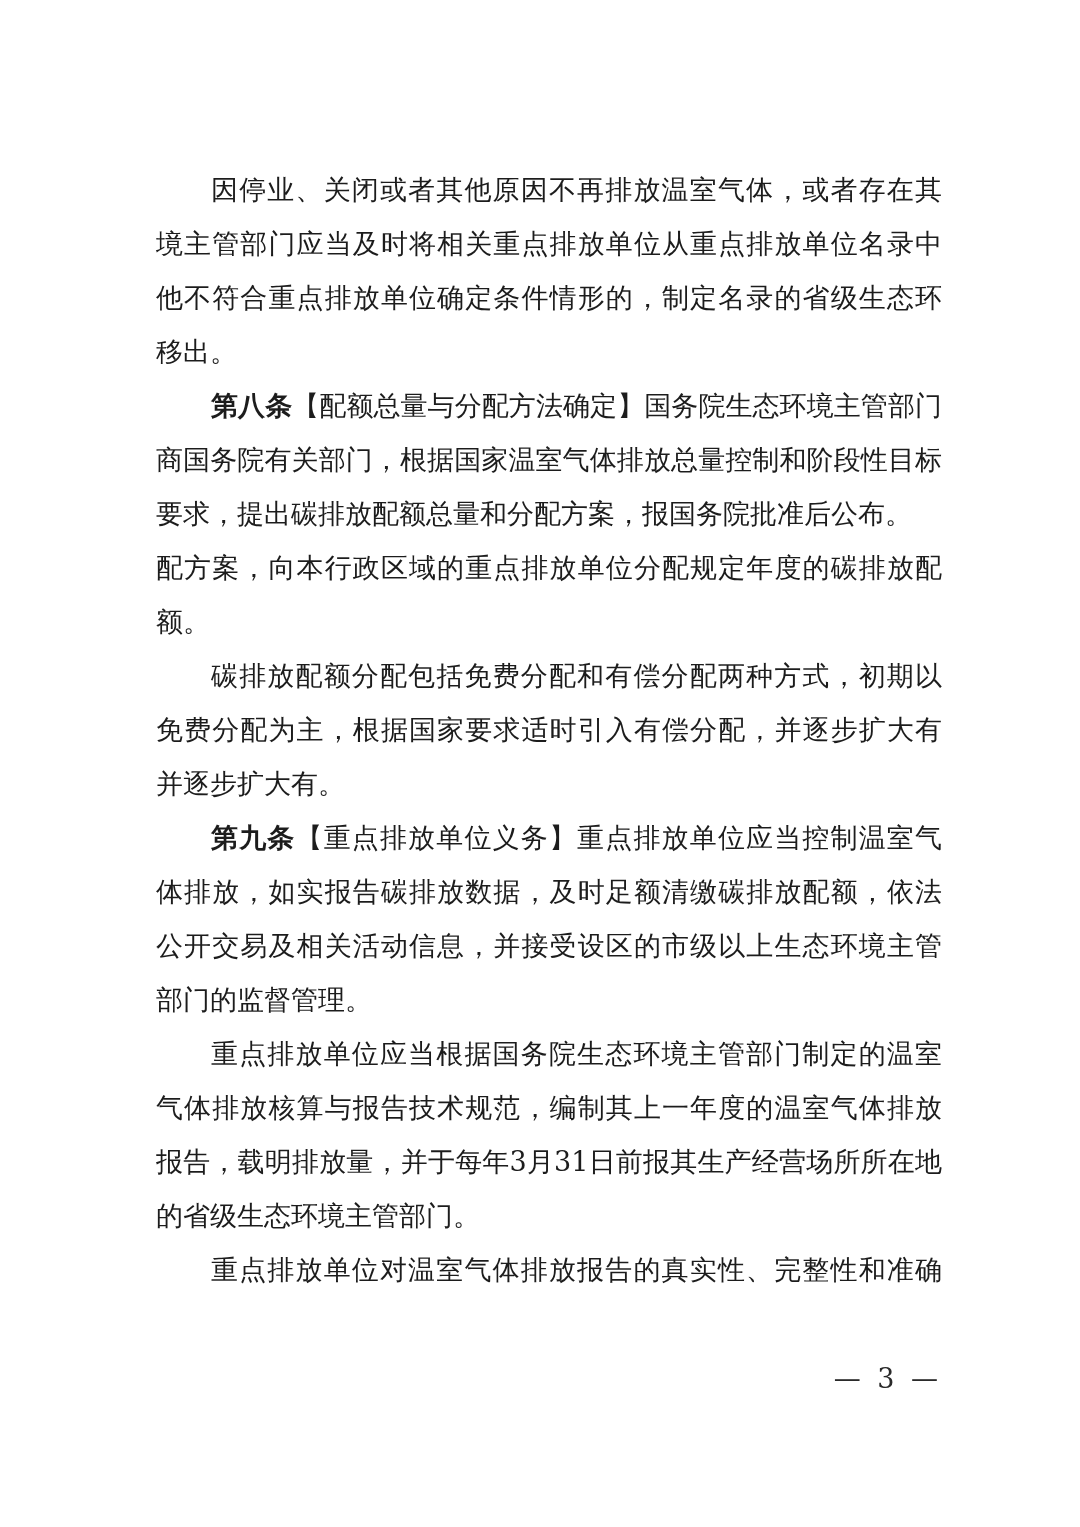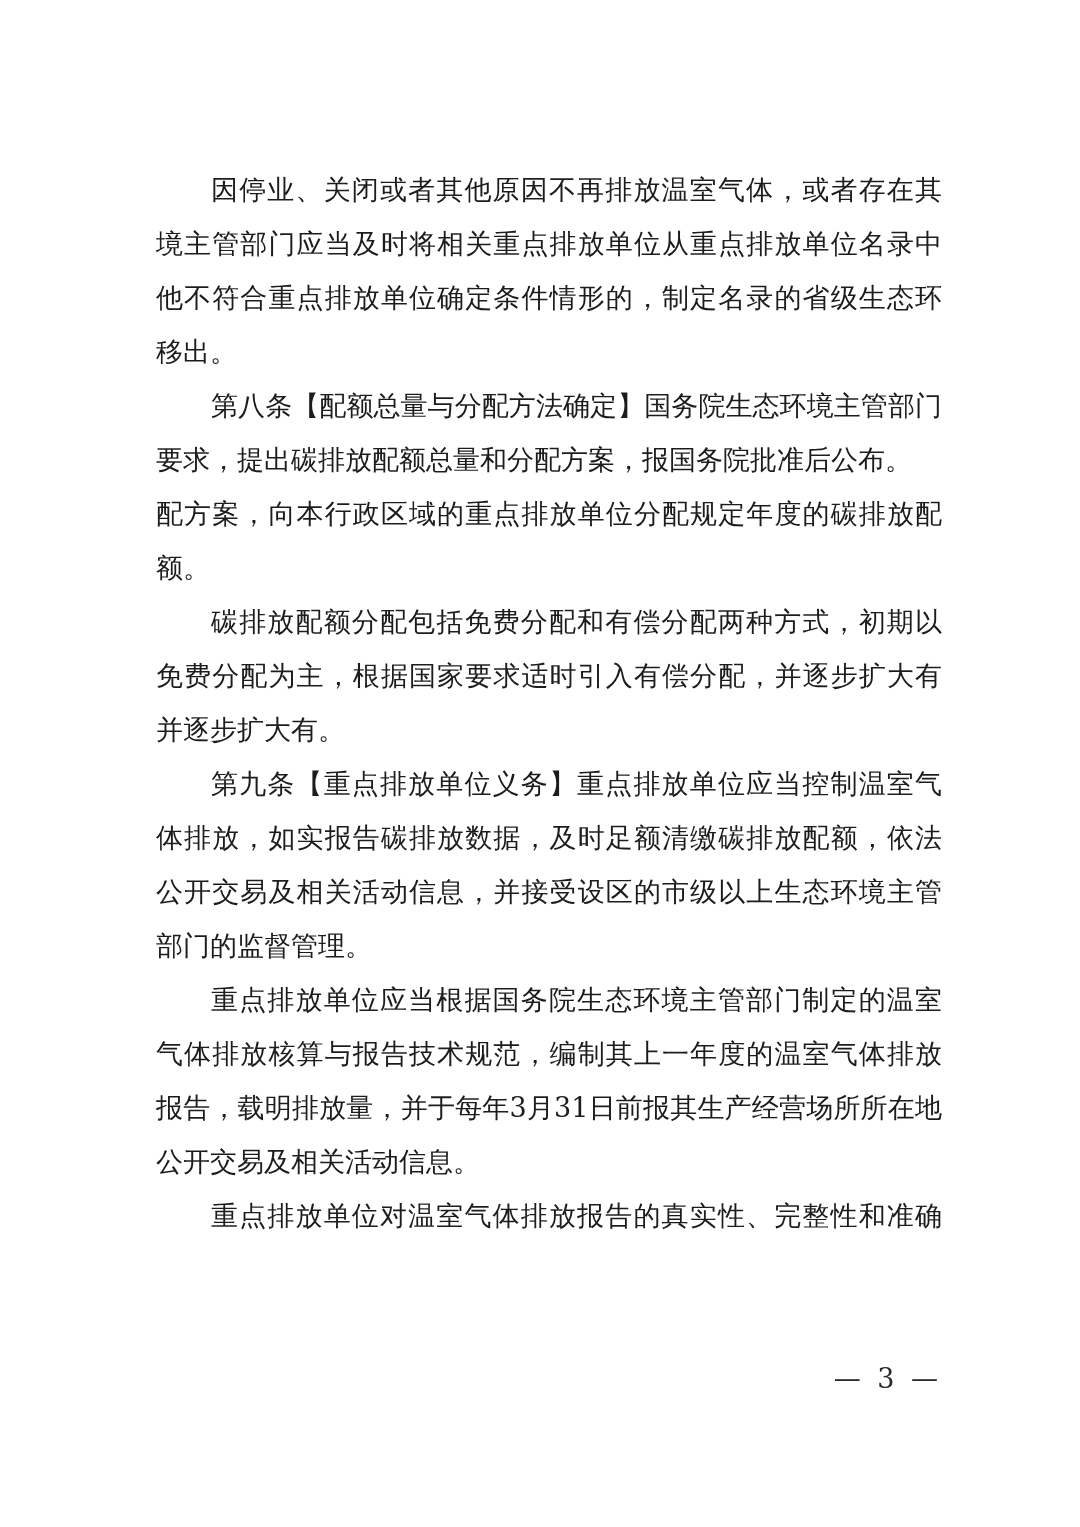"第八条" .bold { font-weight: 400 -> 700 }
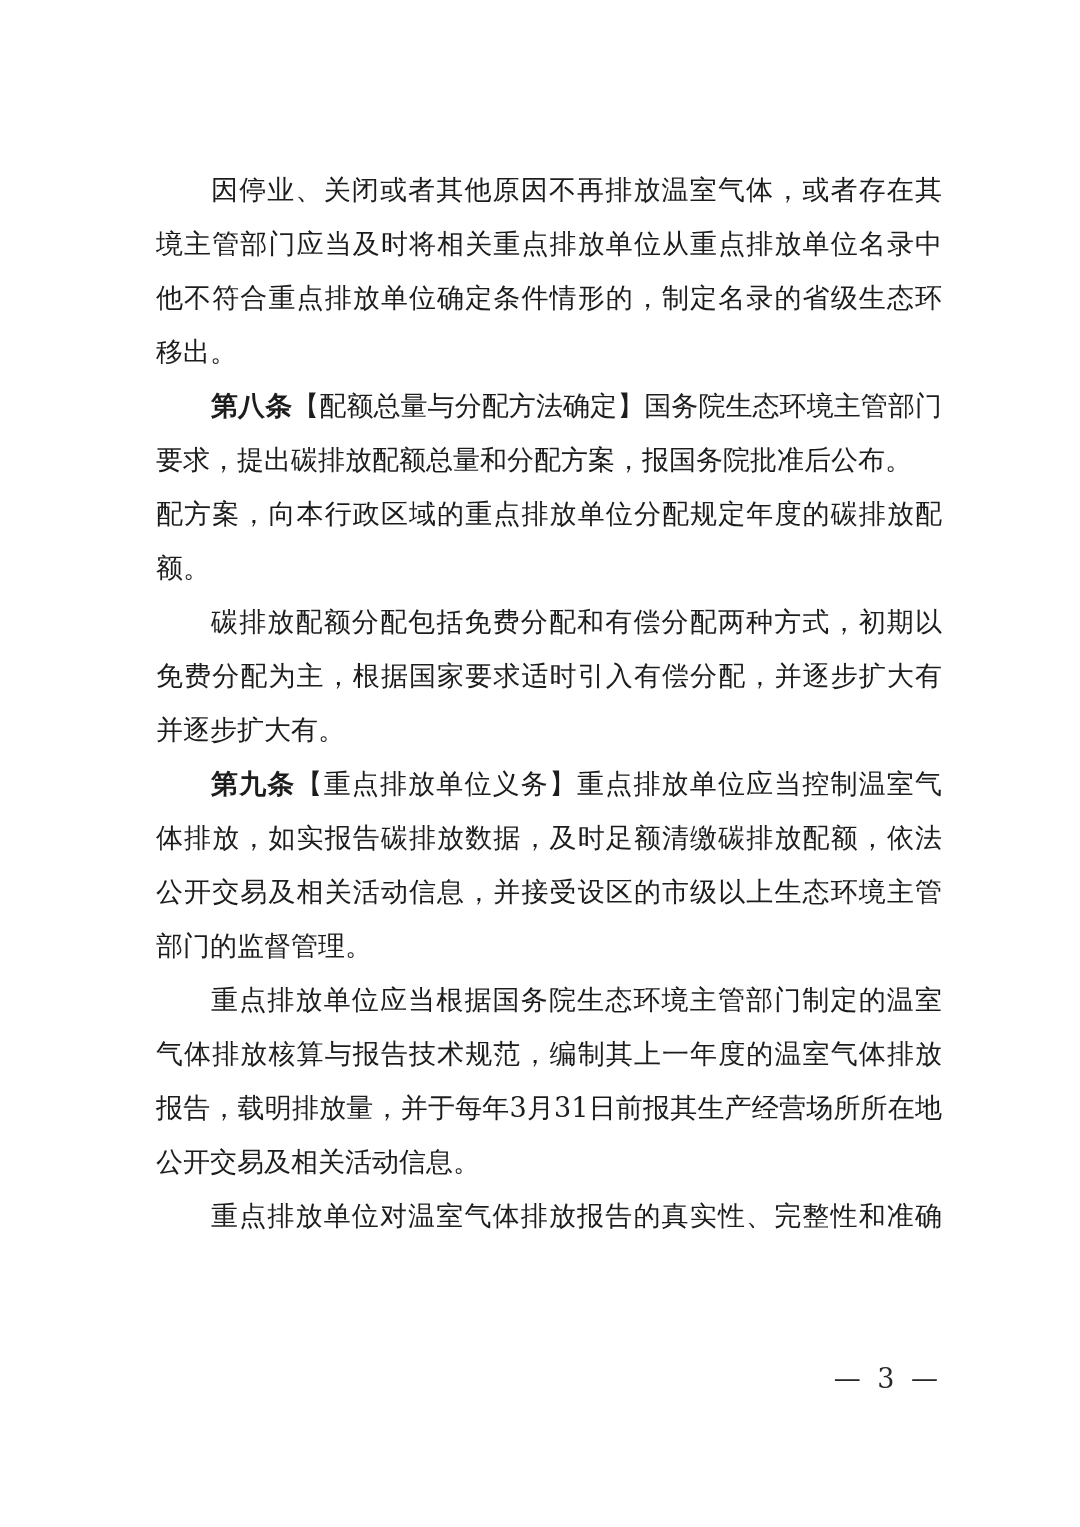"商国务院有关部门，根据国家温室气体排放总量控制和阶段性目标" div.line { html: none -> <div><span>商国务院有关部门，根据国家温室气体排放总量控制和阶段性目标</span></div> }
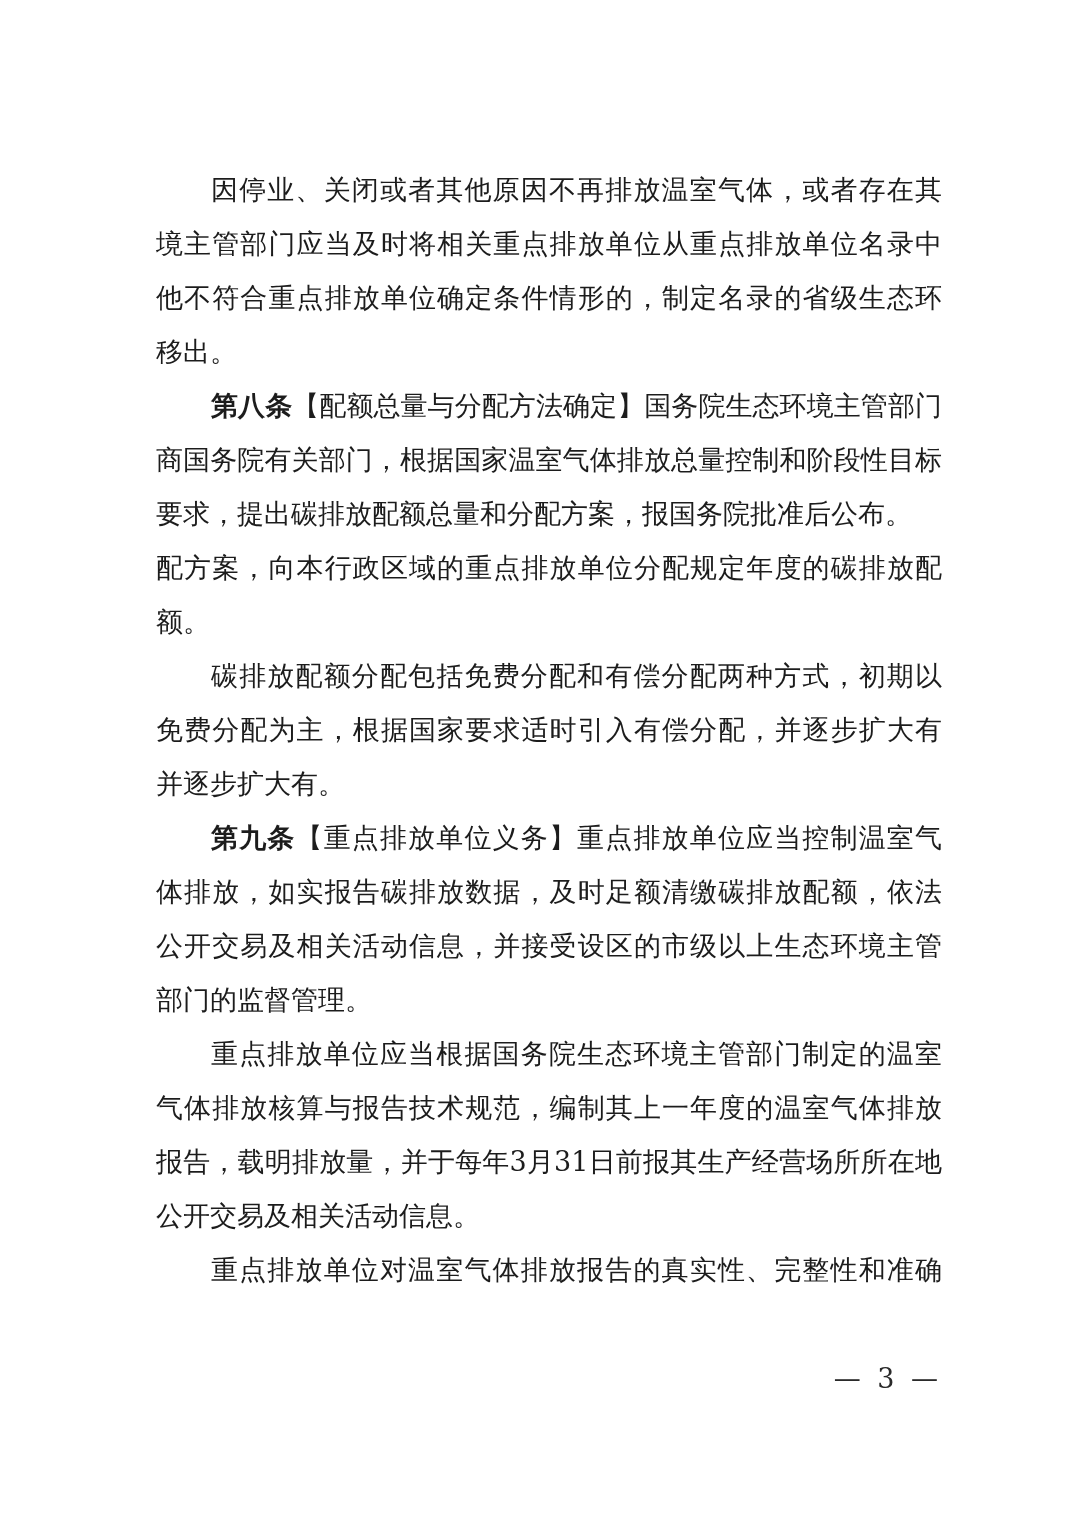"公开交易及相关活动信息。" span { text: 公开交易及相关活动信息 -> 的省级生态环境主管部门 }
